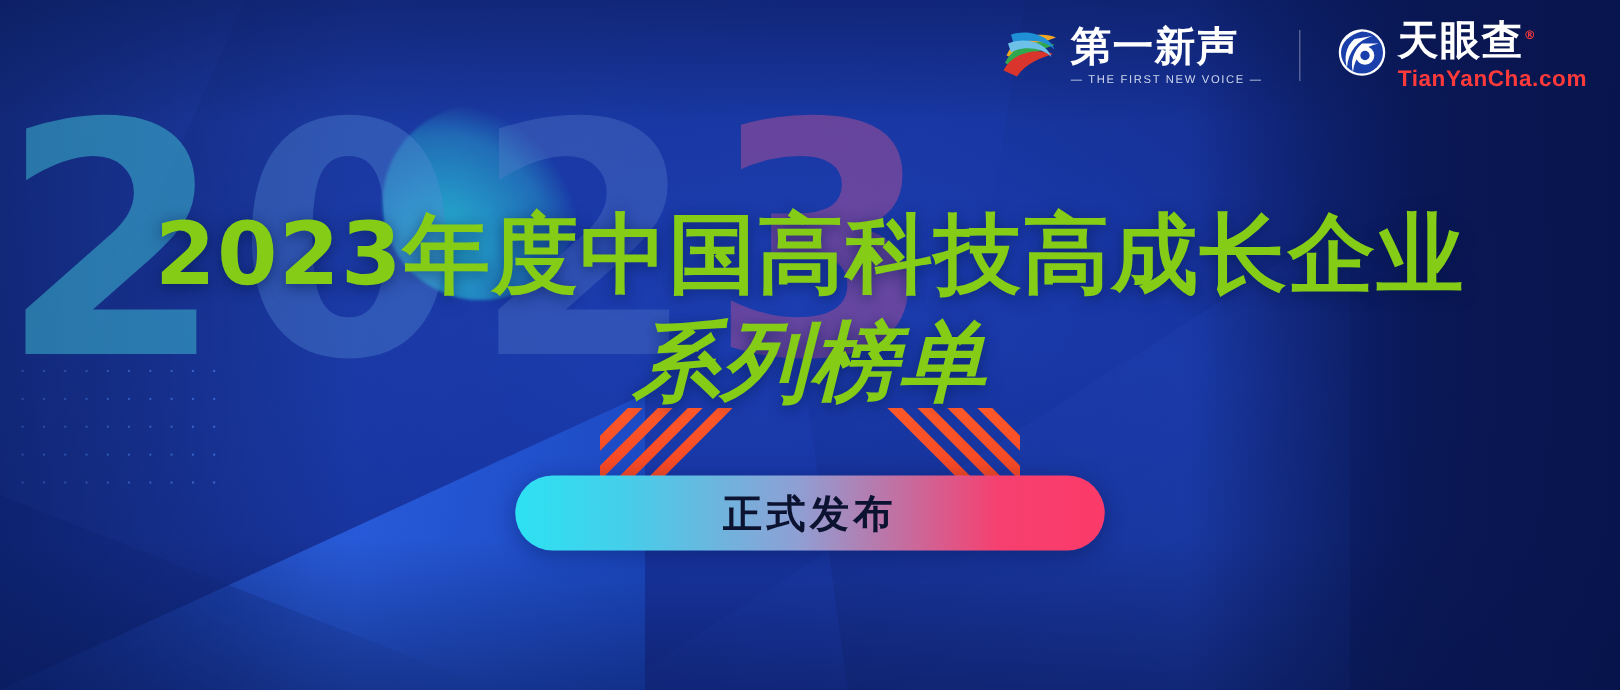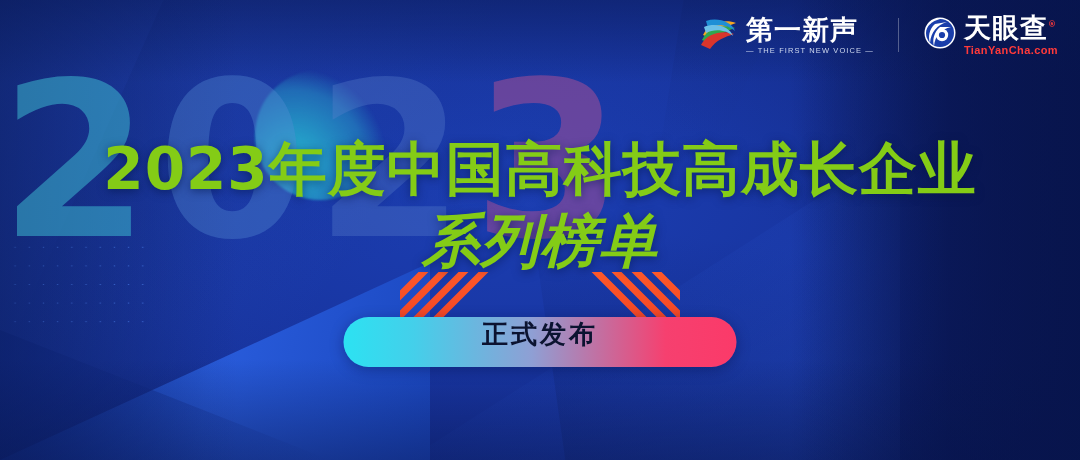"TianYanCha.com" .logo-en-2 { font-size: 11px -> 15px }
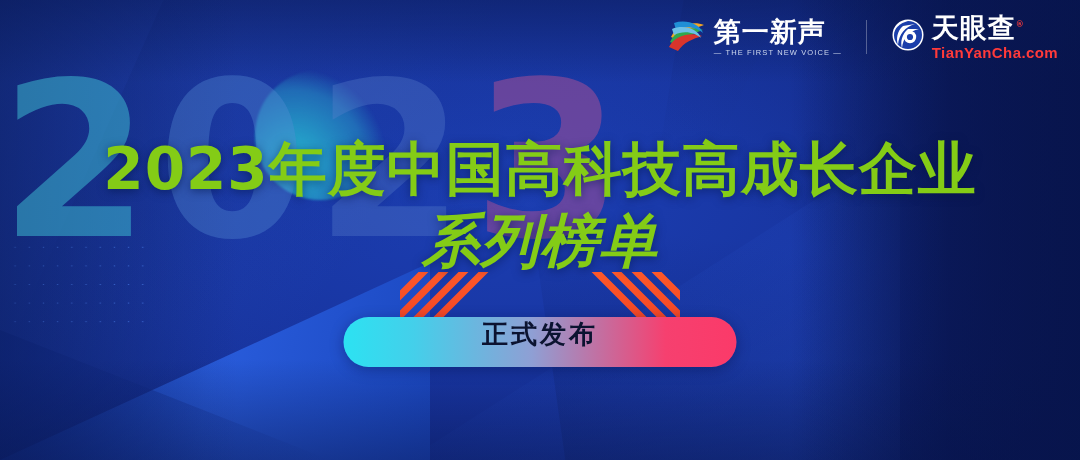"正式发布" .cta { align-items: none -> center }
